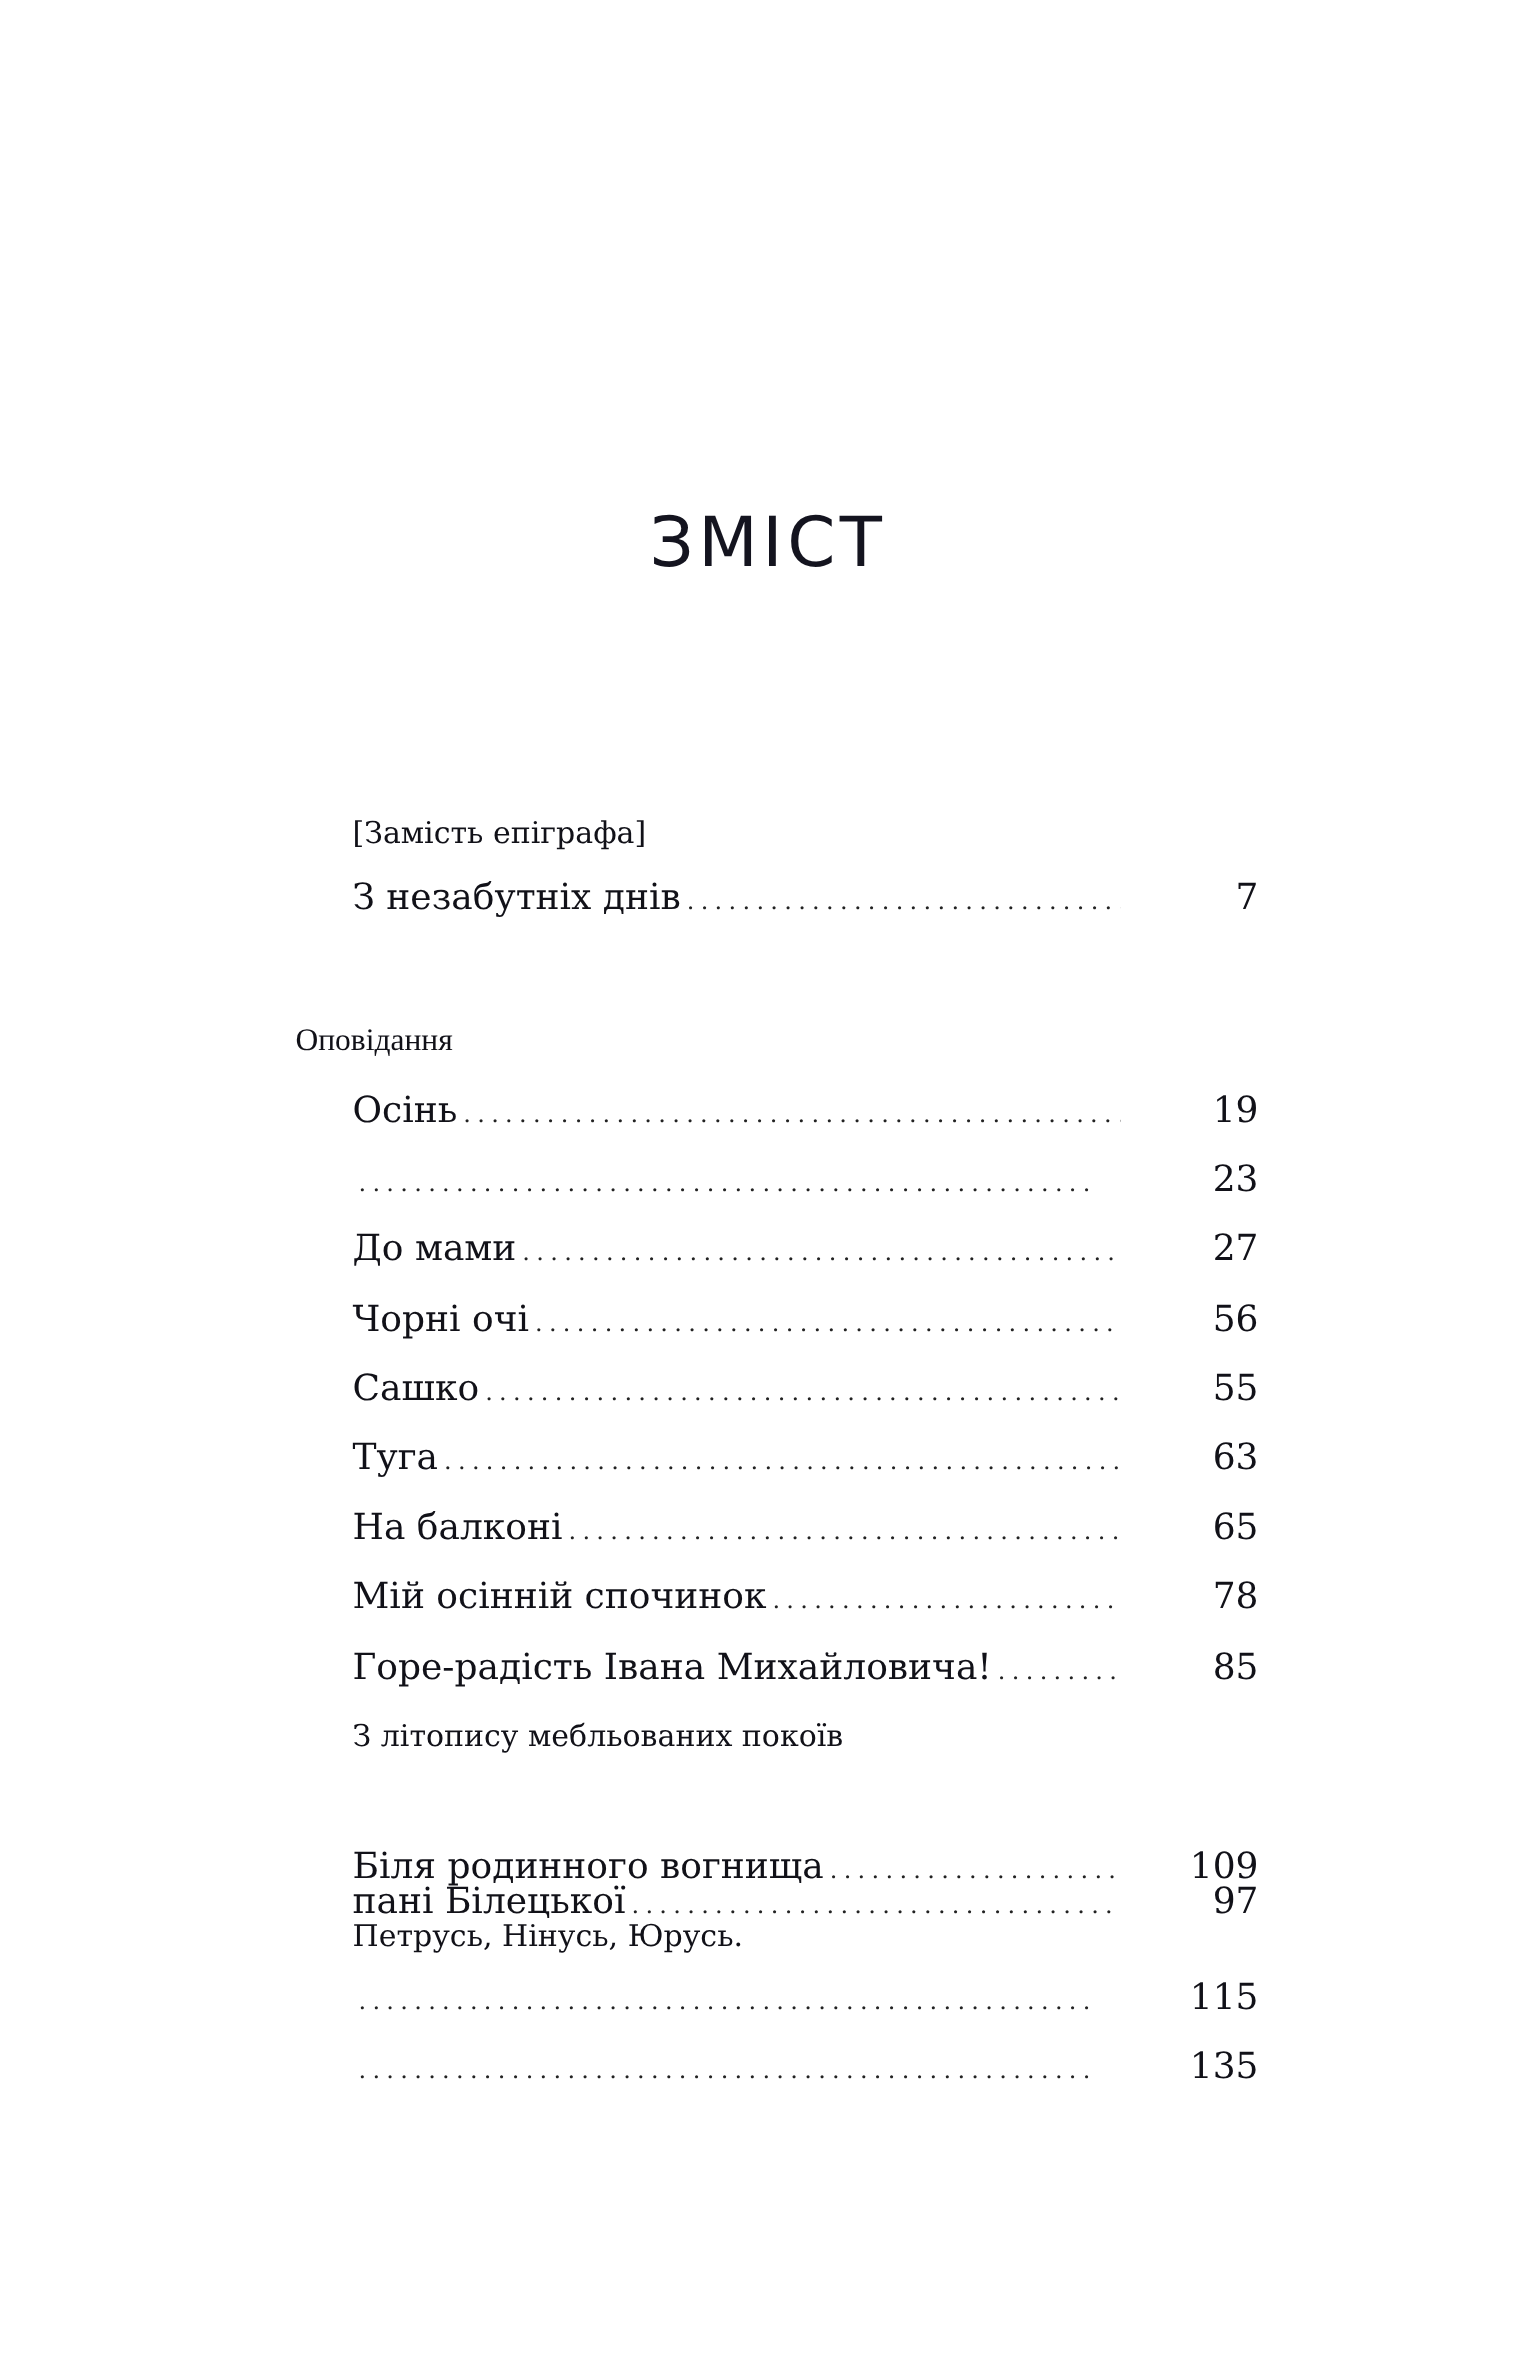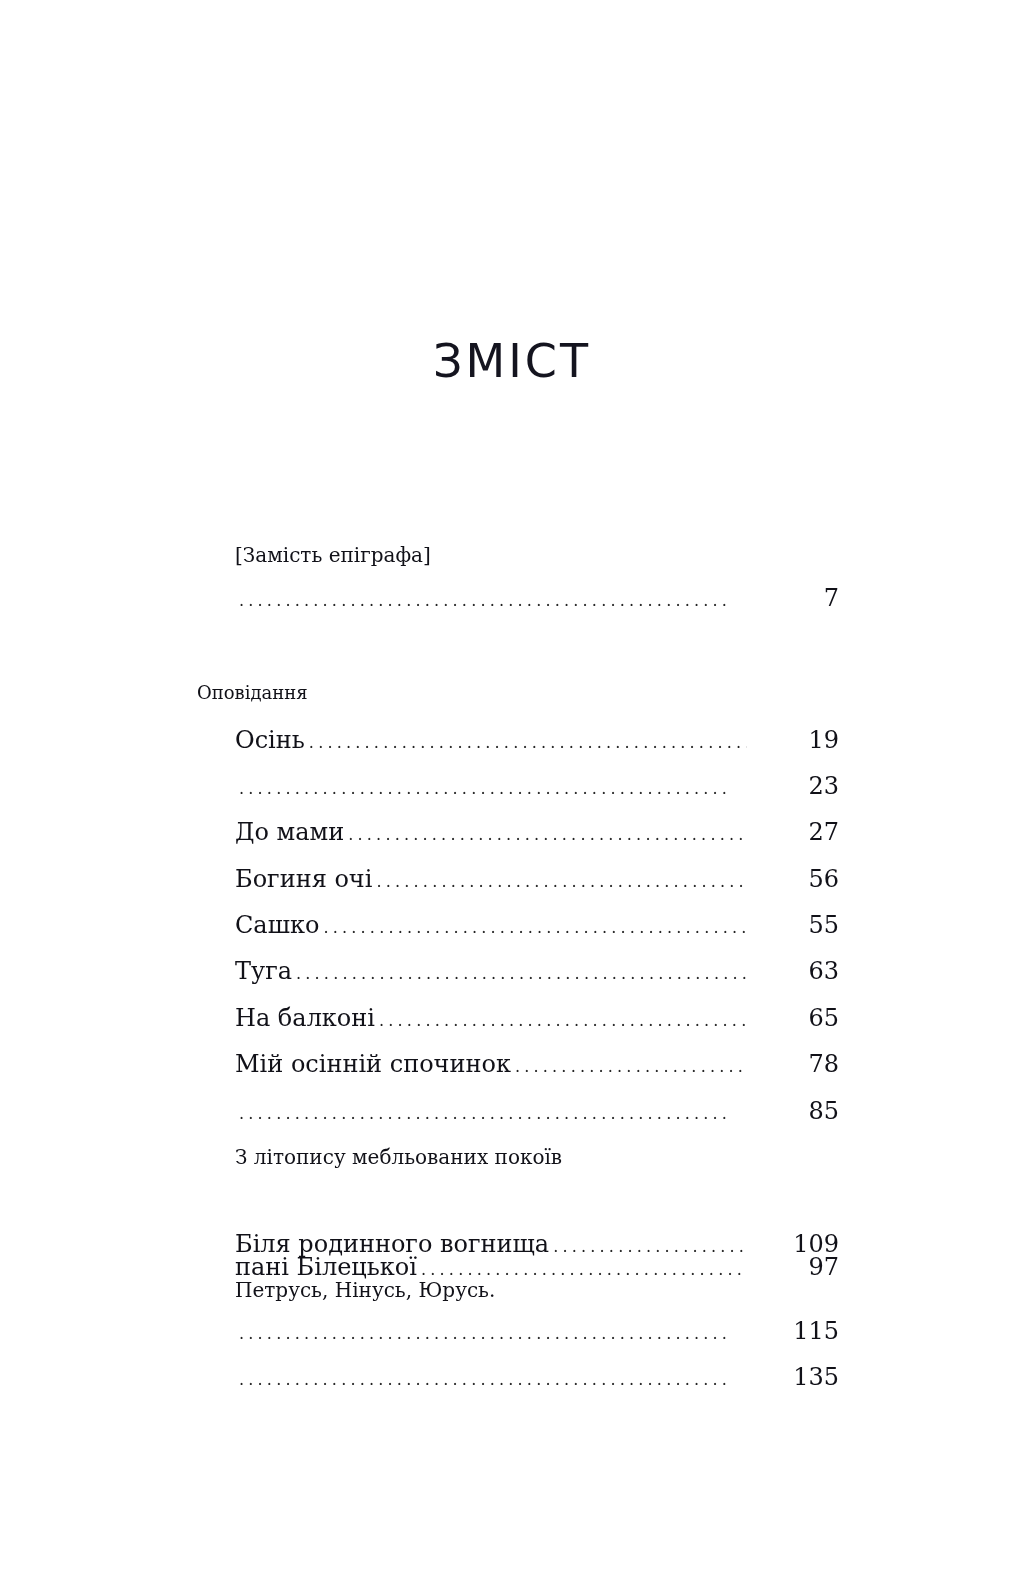"З незабутніх днів" span.t { html: none -> <span>З незабутніх днів</span> }
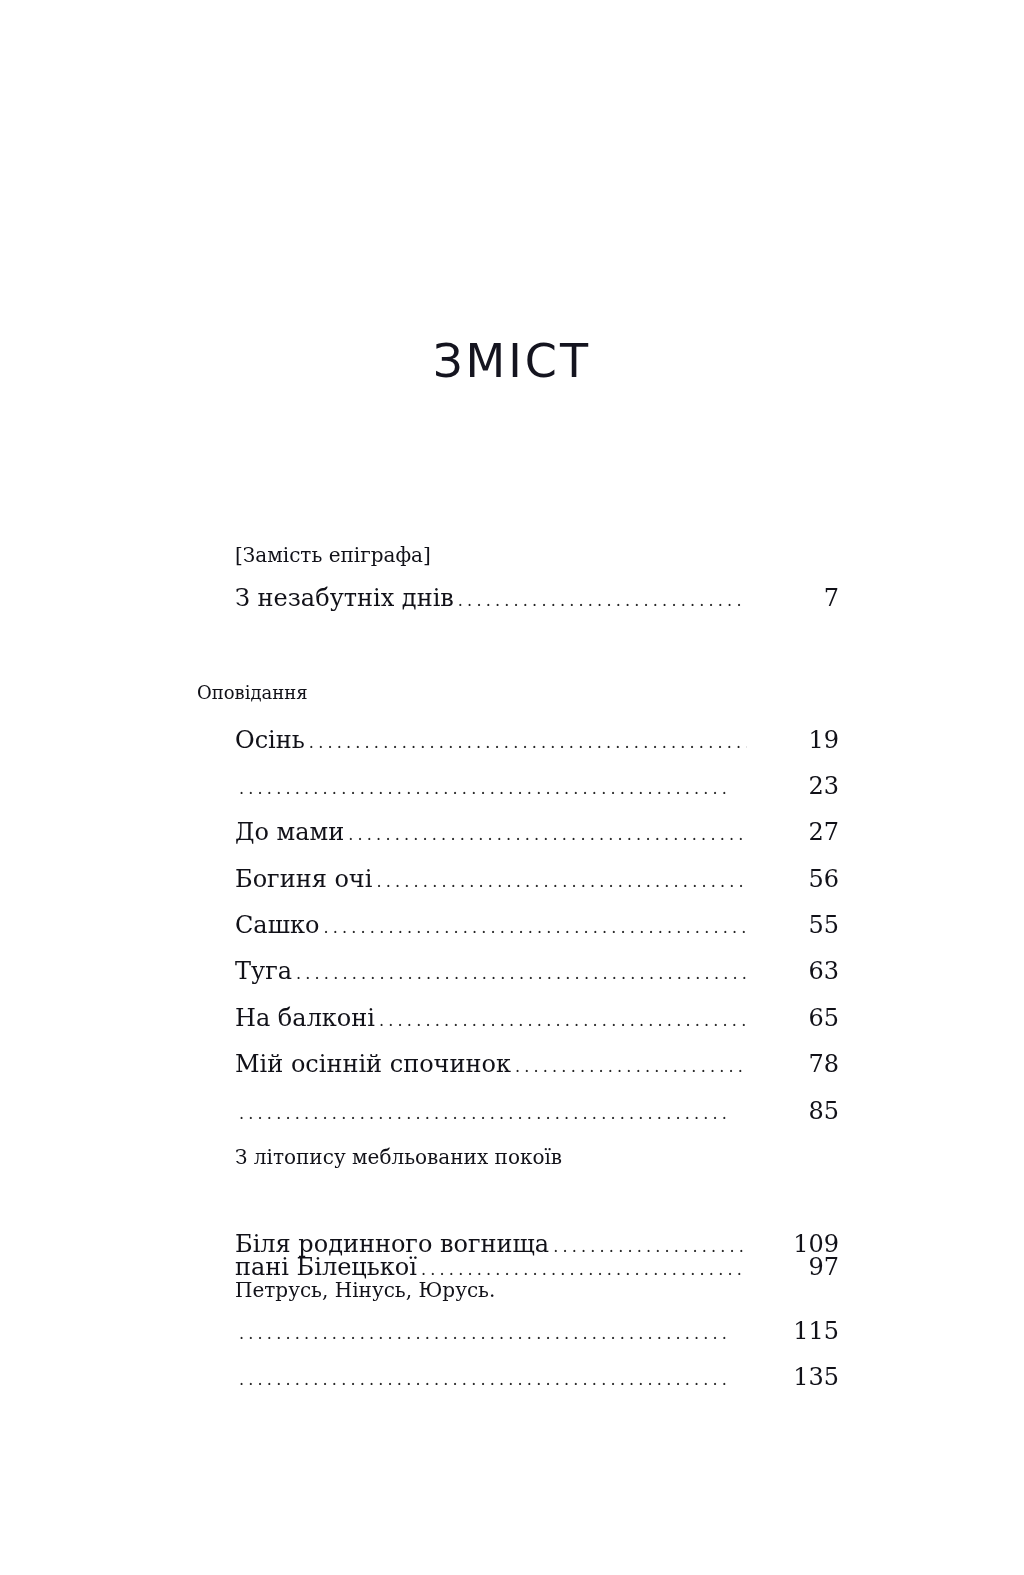"Оповідання" .section { font-family: none -> Liberation Serif, serif; font-size: 18px -> 21px }
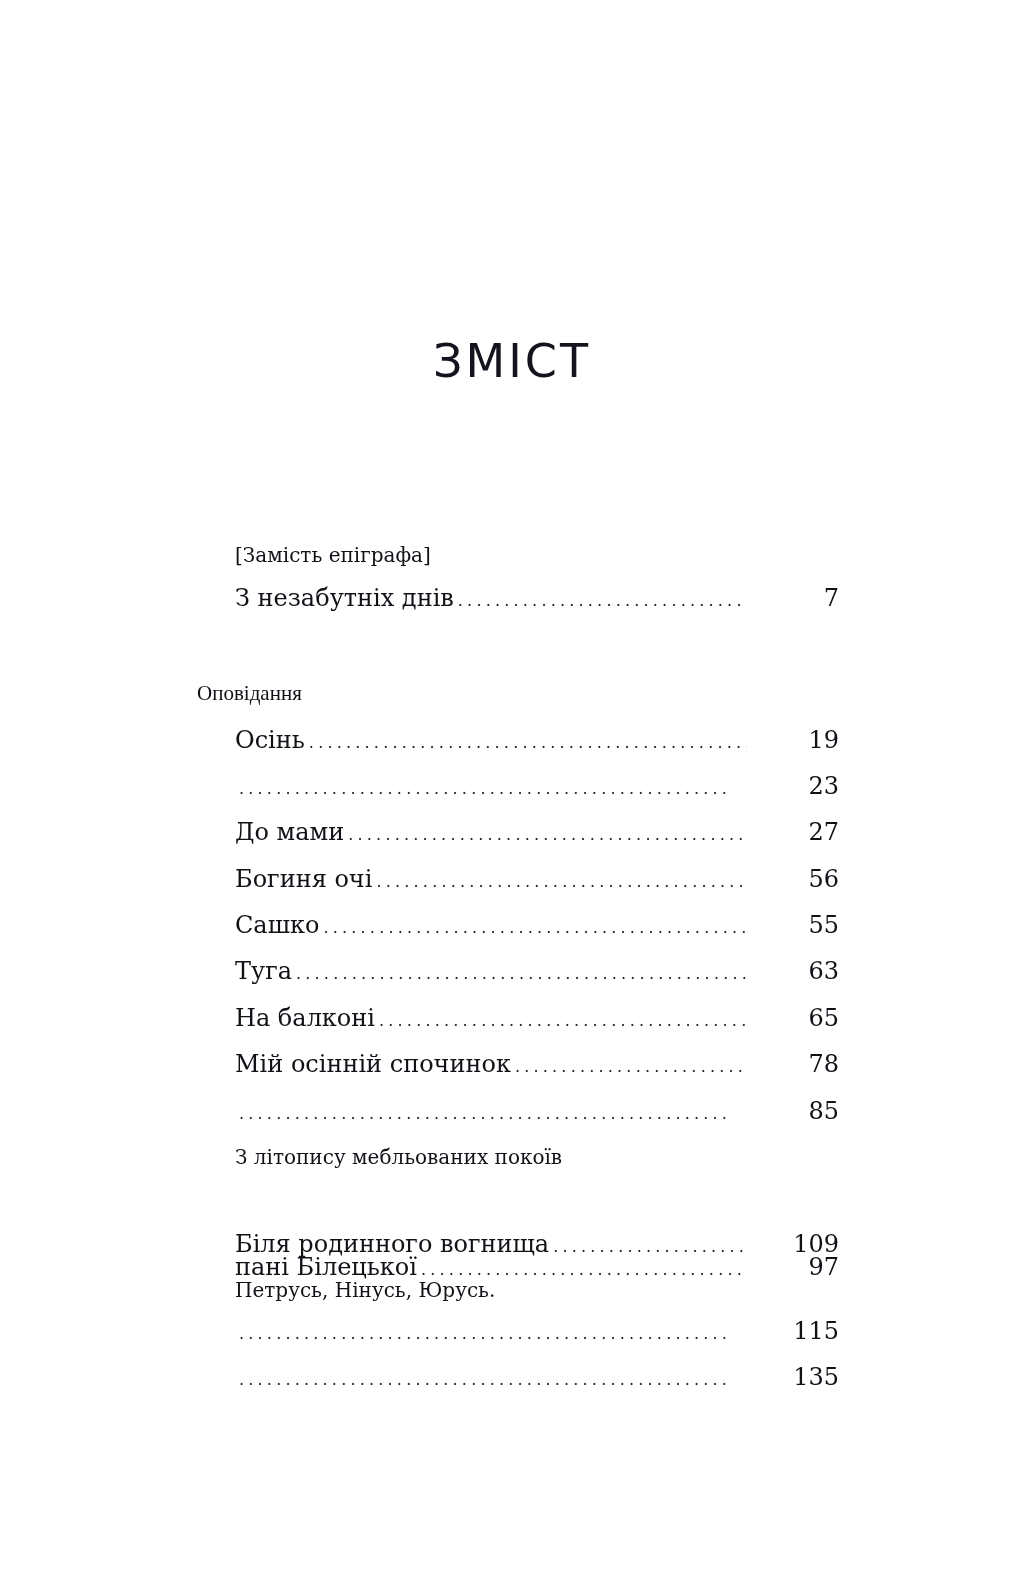"Богиня очі" span.t { text: Богиня -> Чорні }
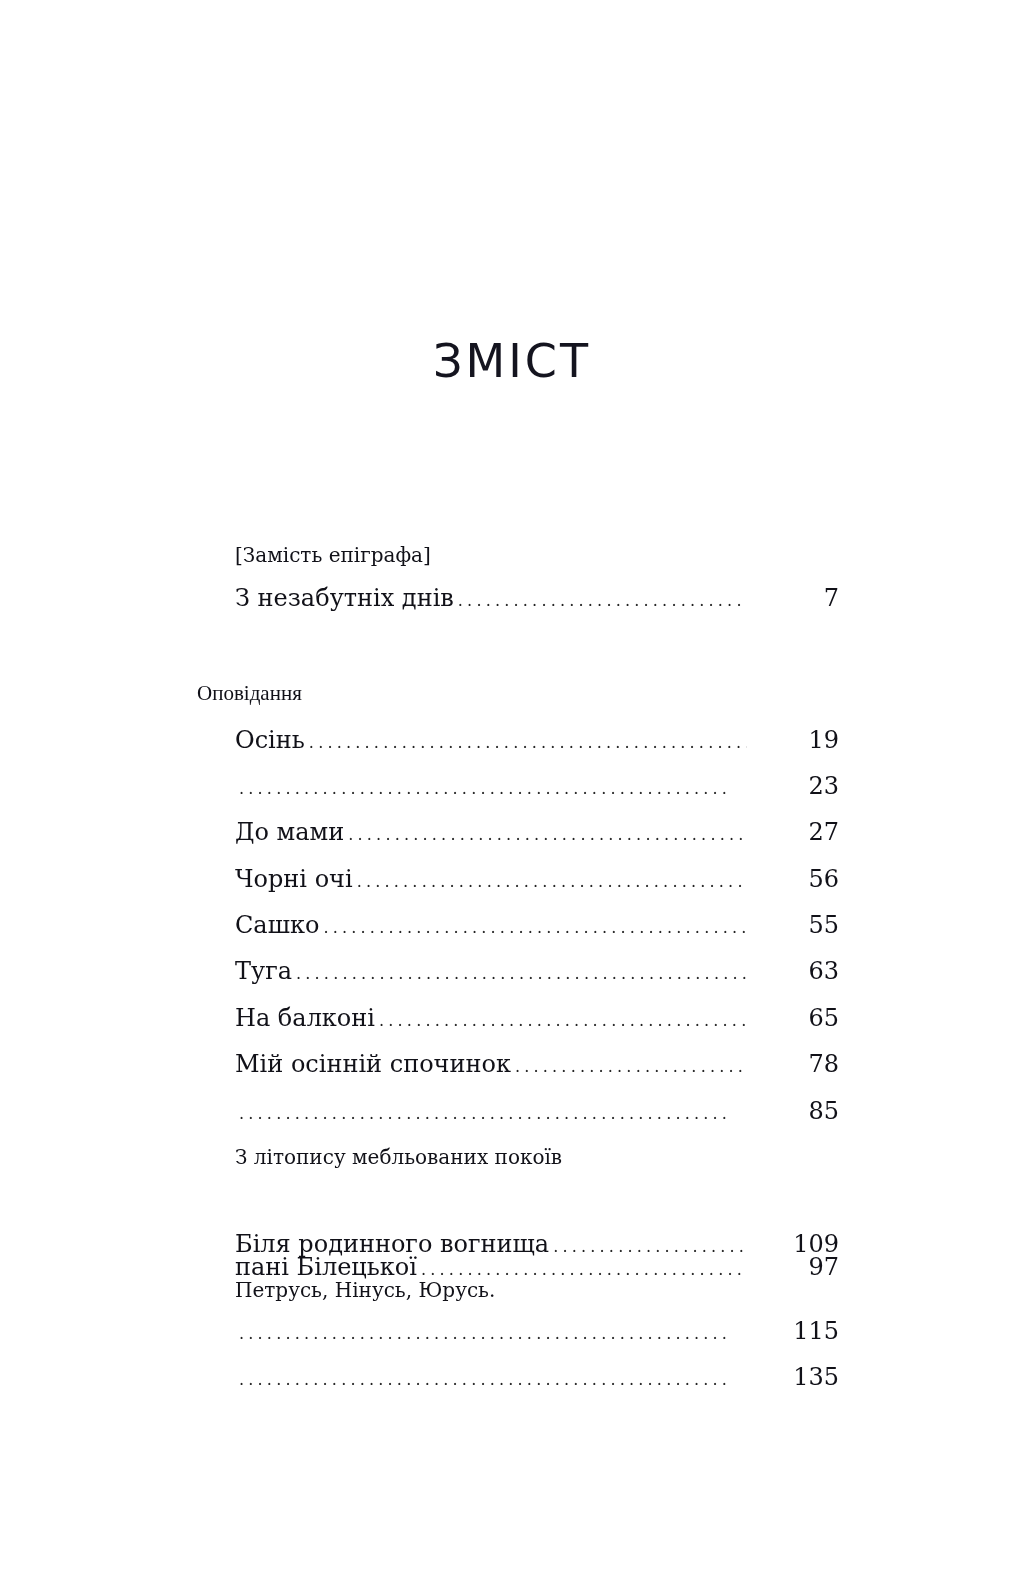"Горе-радість Івана Михайловича!" span.t { html: none -> <span>Горе-радість Івана Михайловича!</span> }
